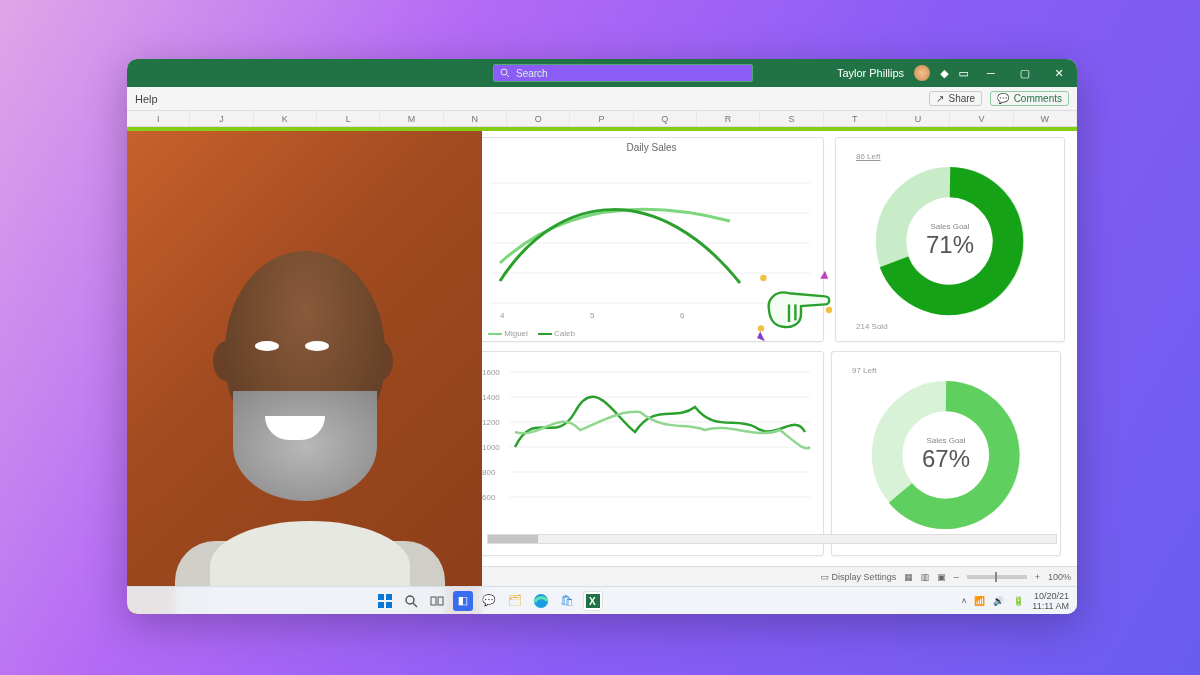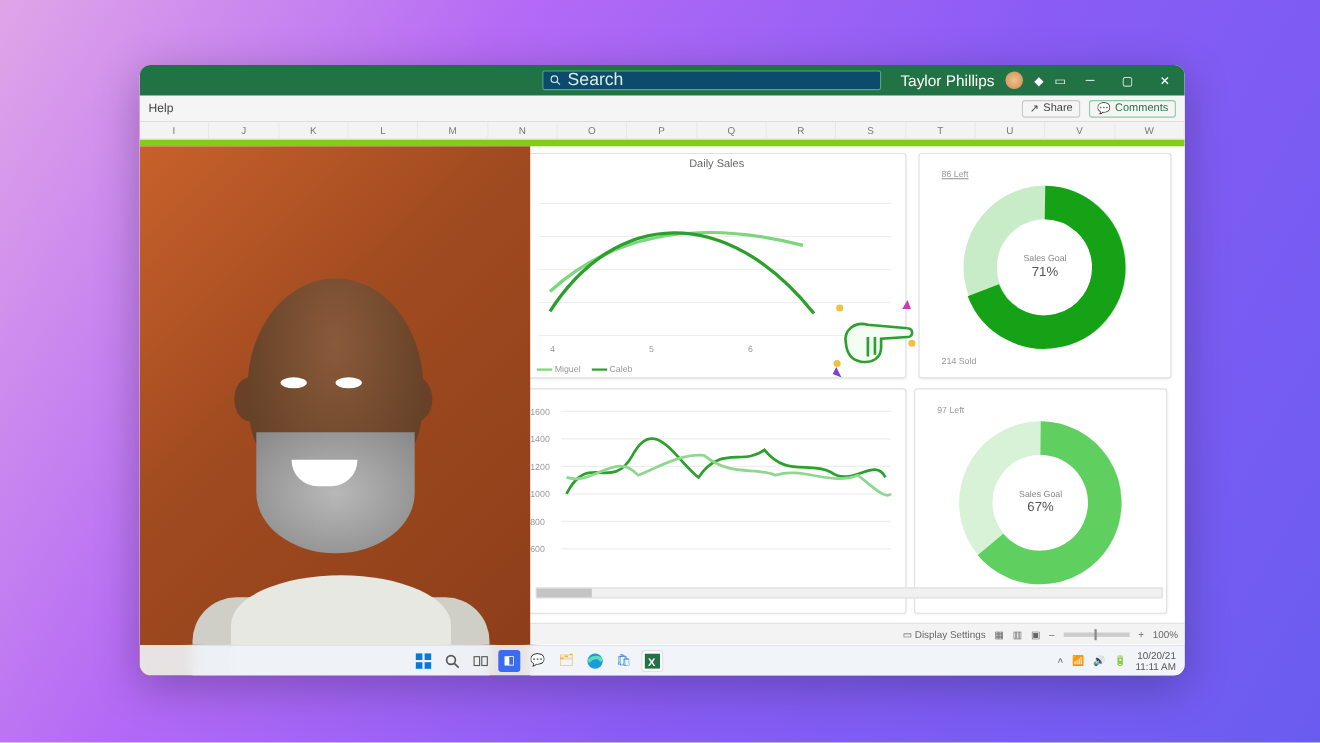"Search" .searchbox { background: #0c4a6e -> #8b5cf6; font-size: 16px -> 10px; width: 308px -> 260px }
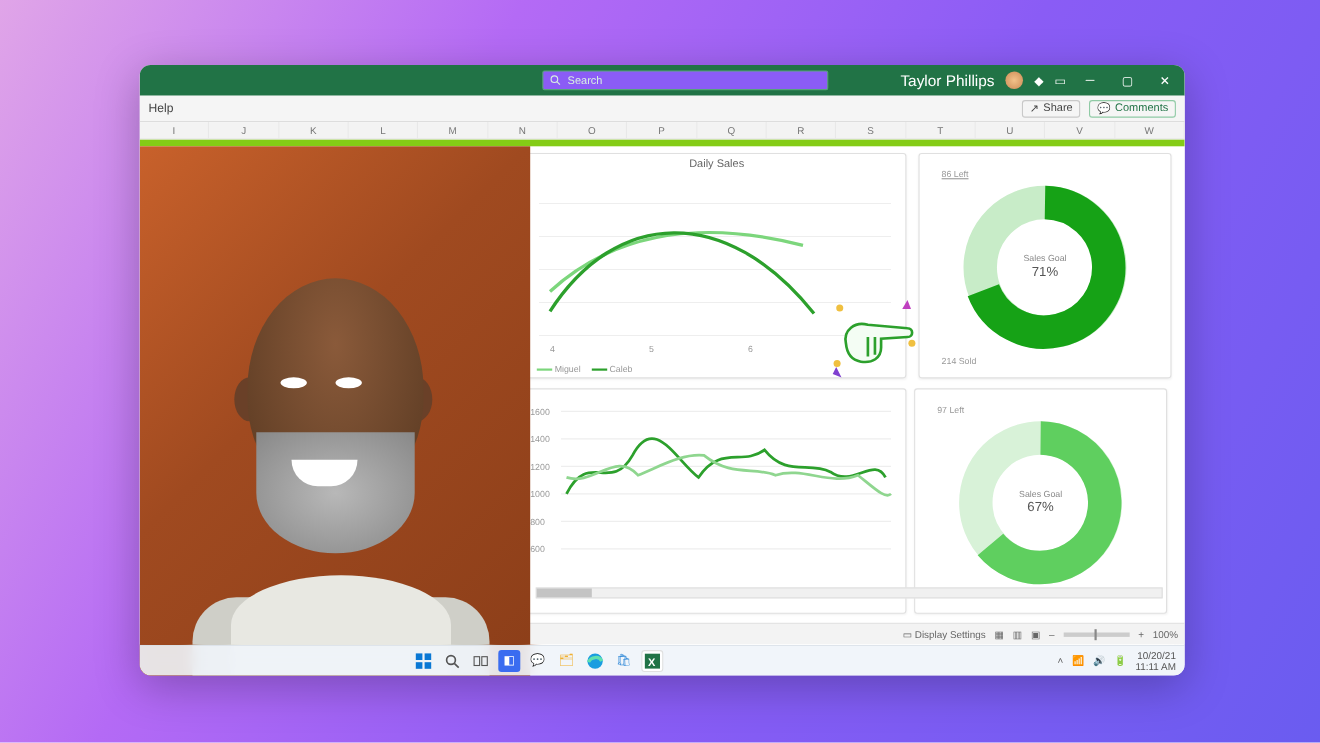"Taylor Phillips" span { font-size: 14px -> 11px }
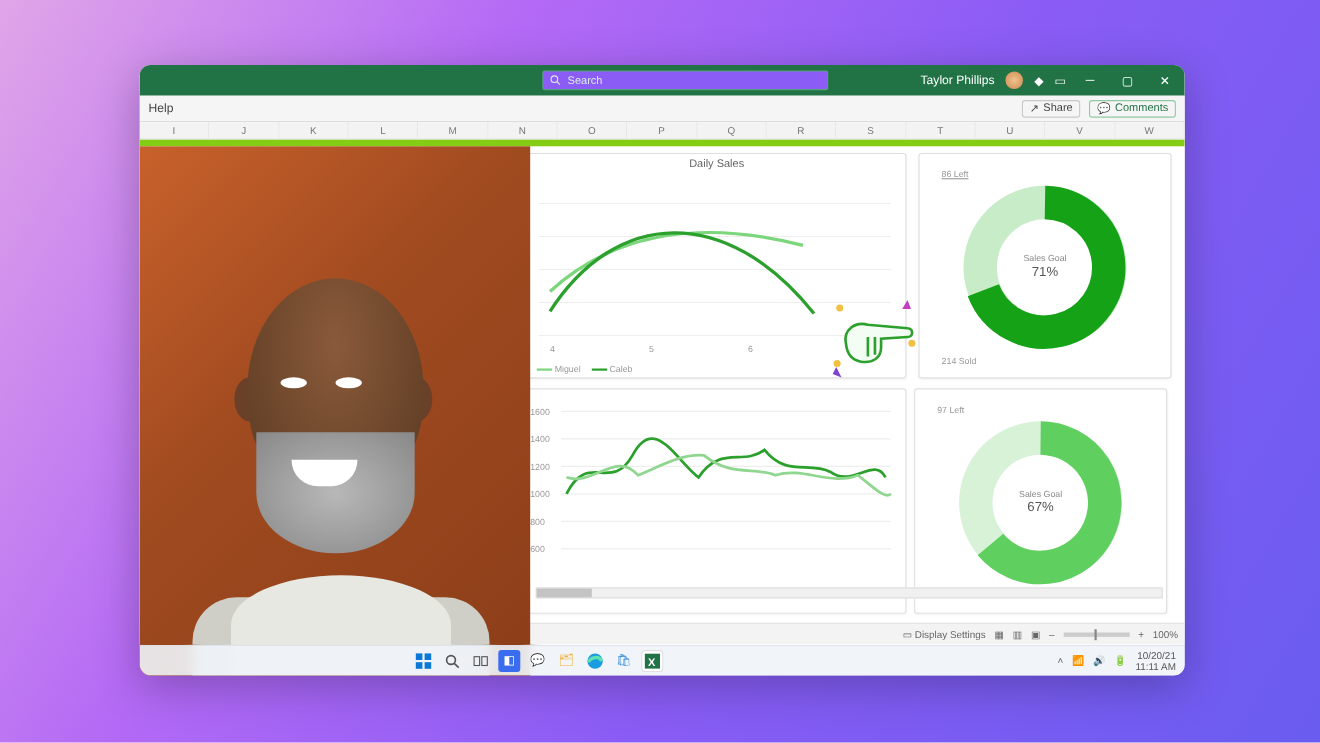"Daily Sales" .workspace { border-top: 6px solid #84cc16 -> 4px solid #84cc16 }
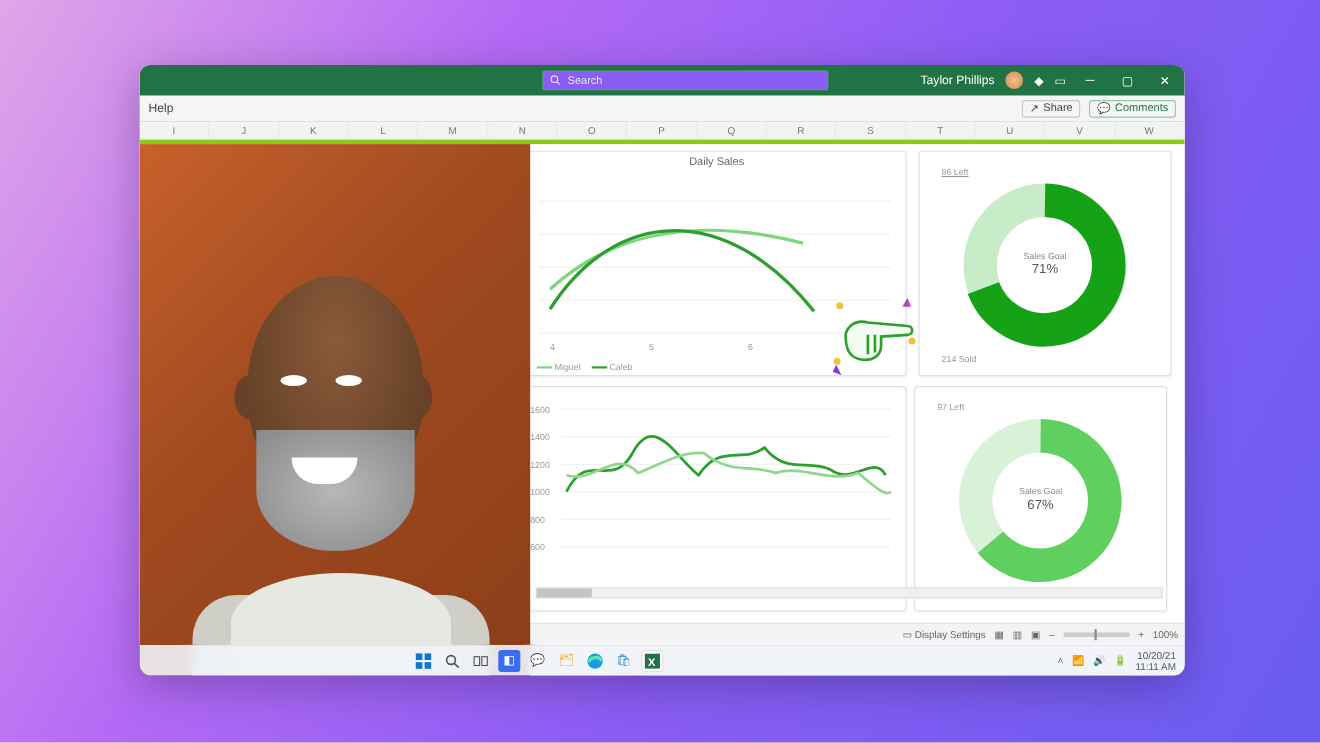"71%" .donut-pct { font-size: 12px -> 24px }
